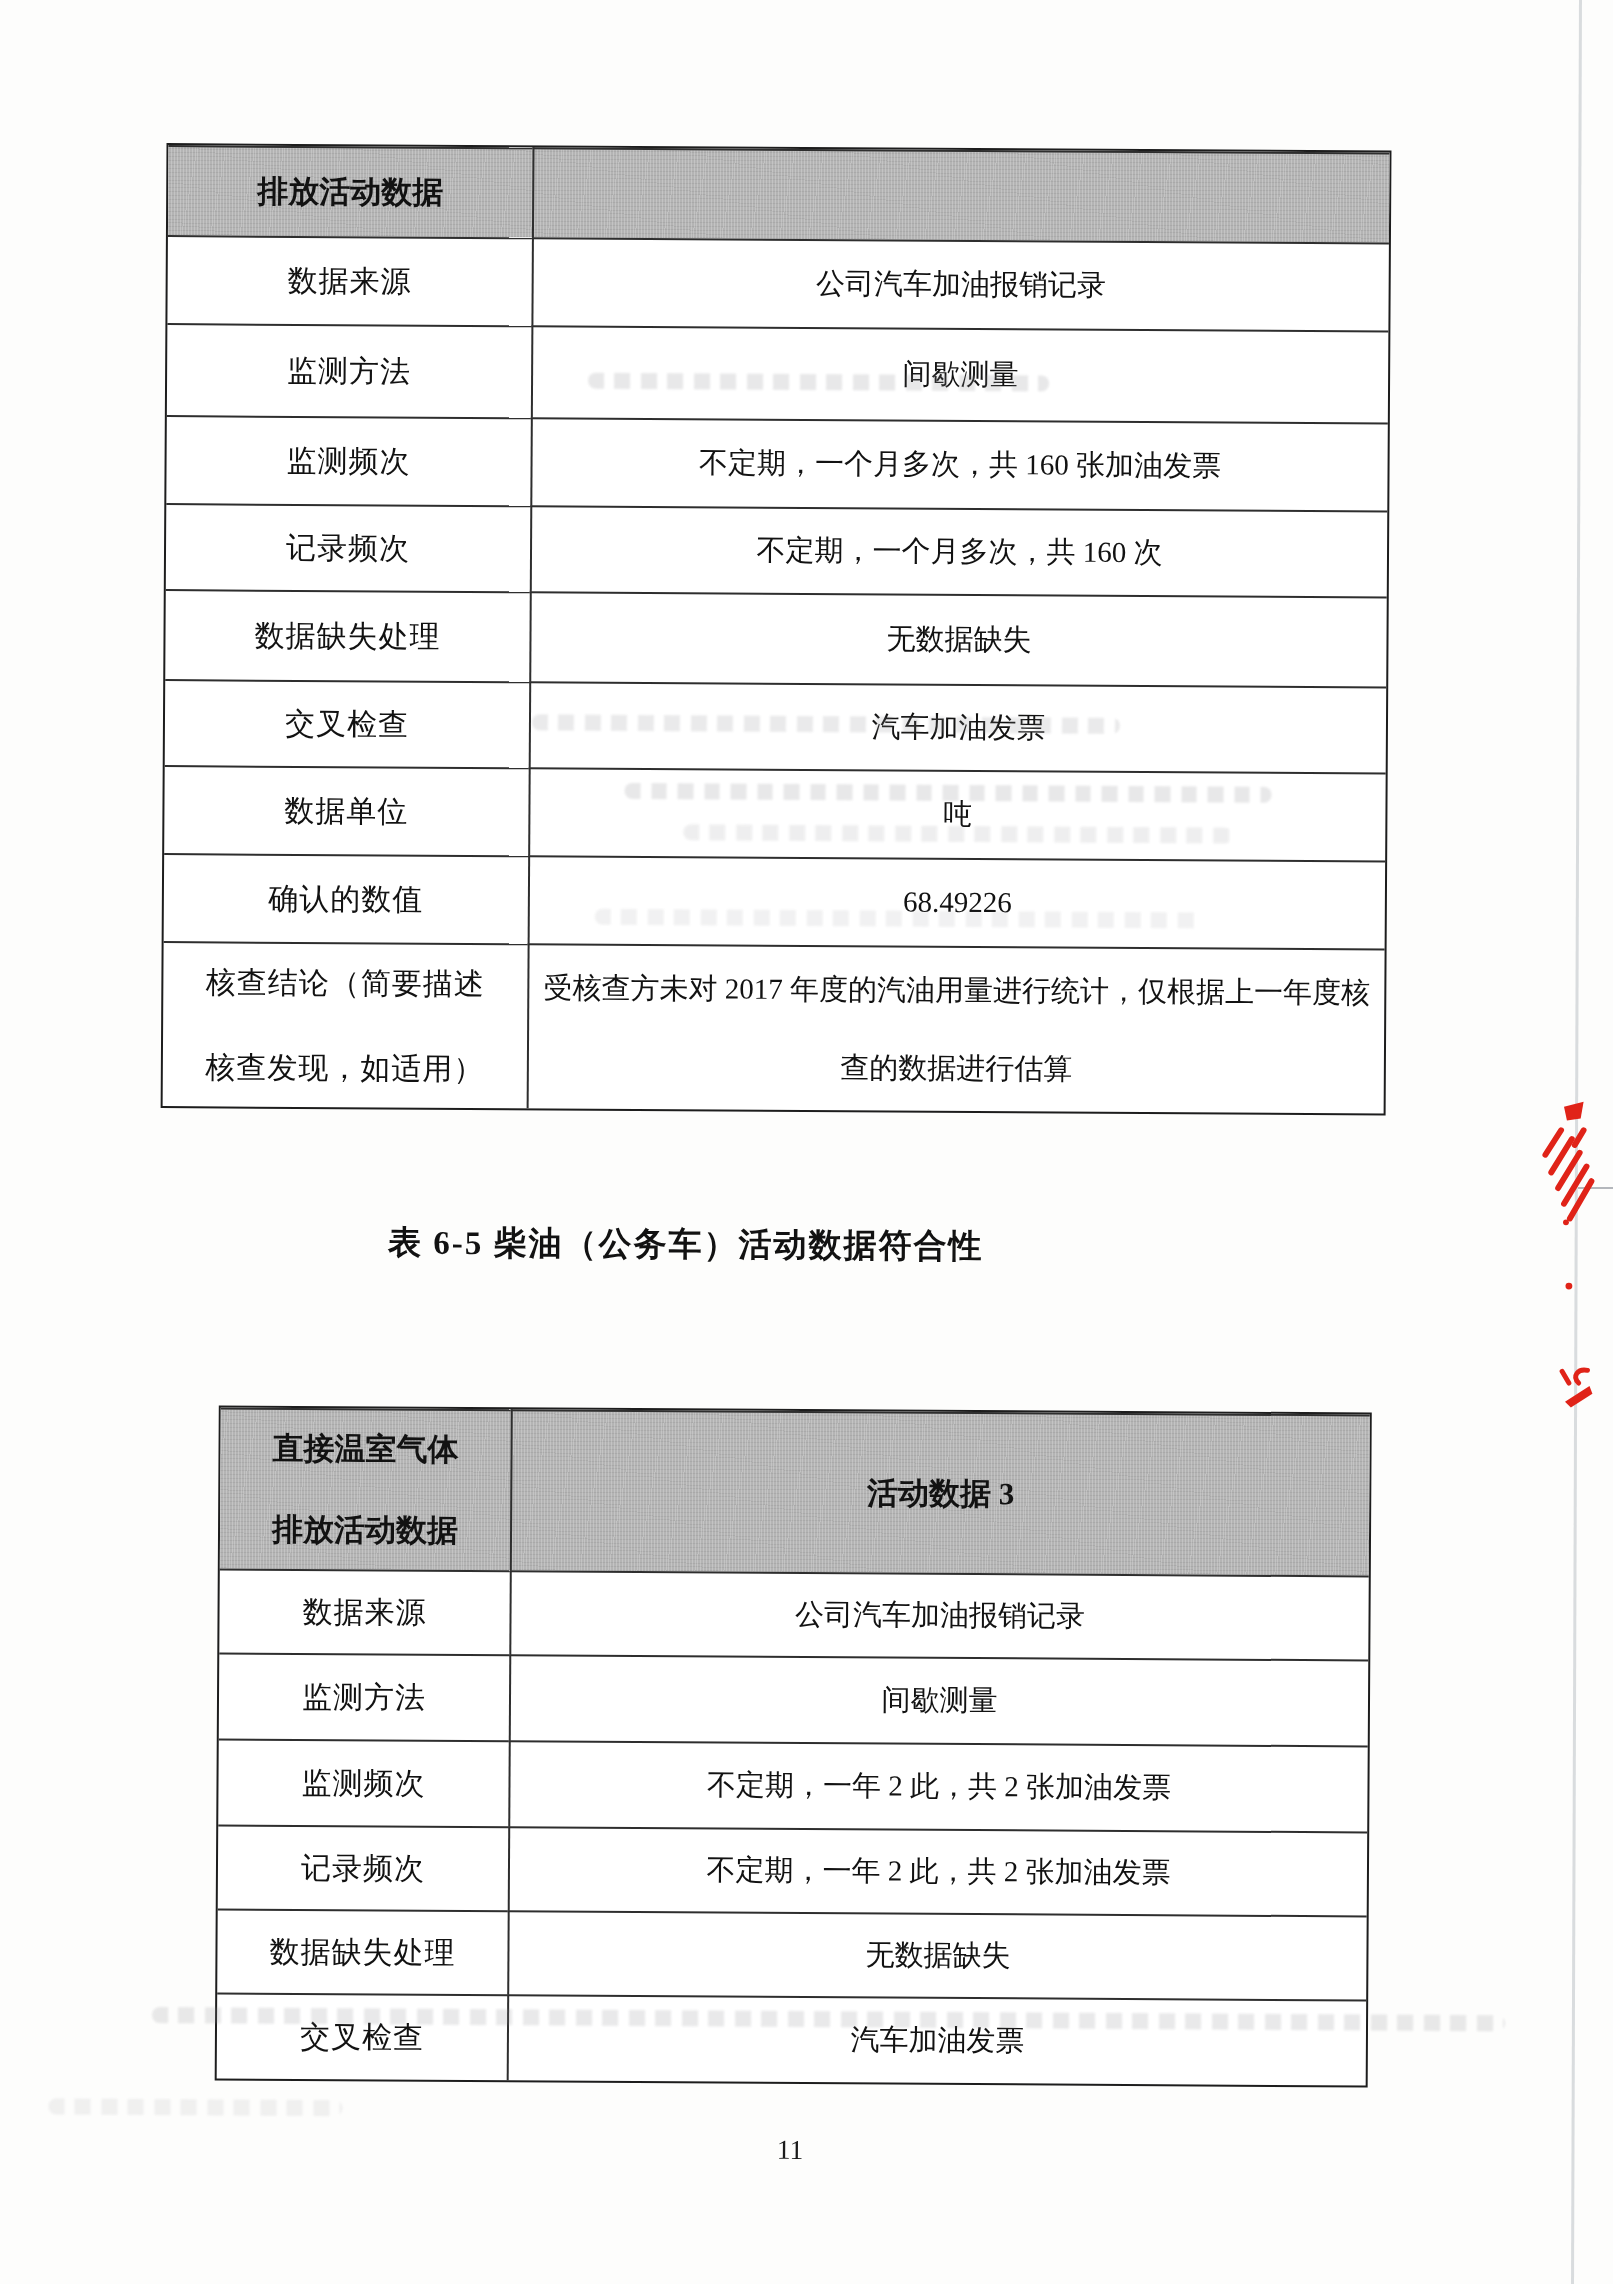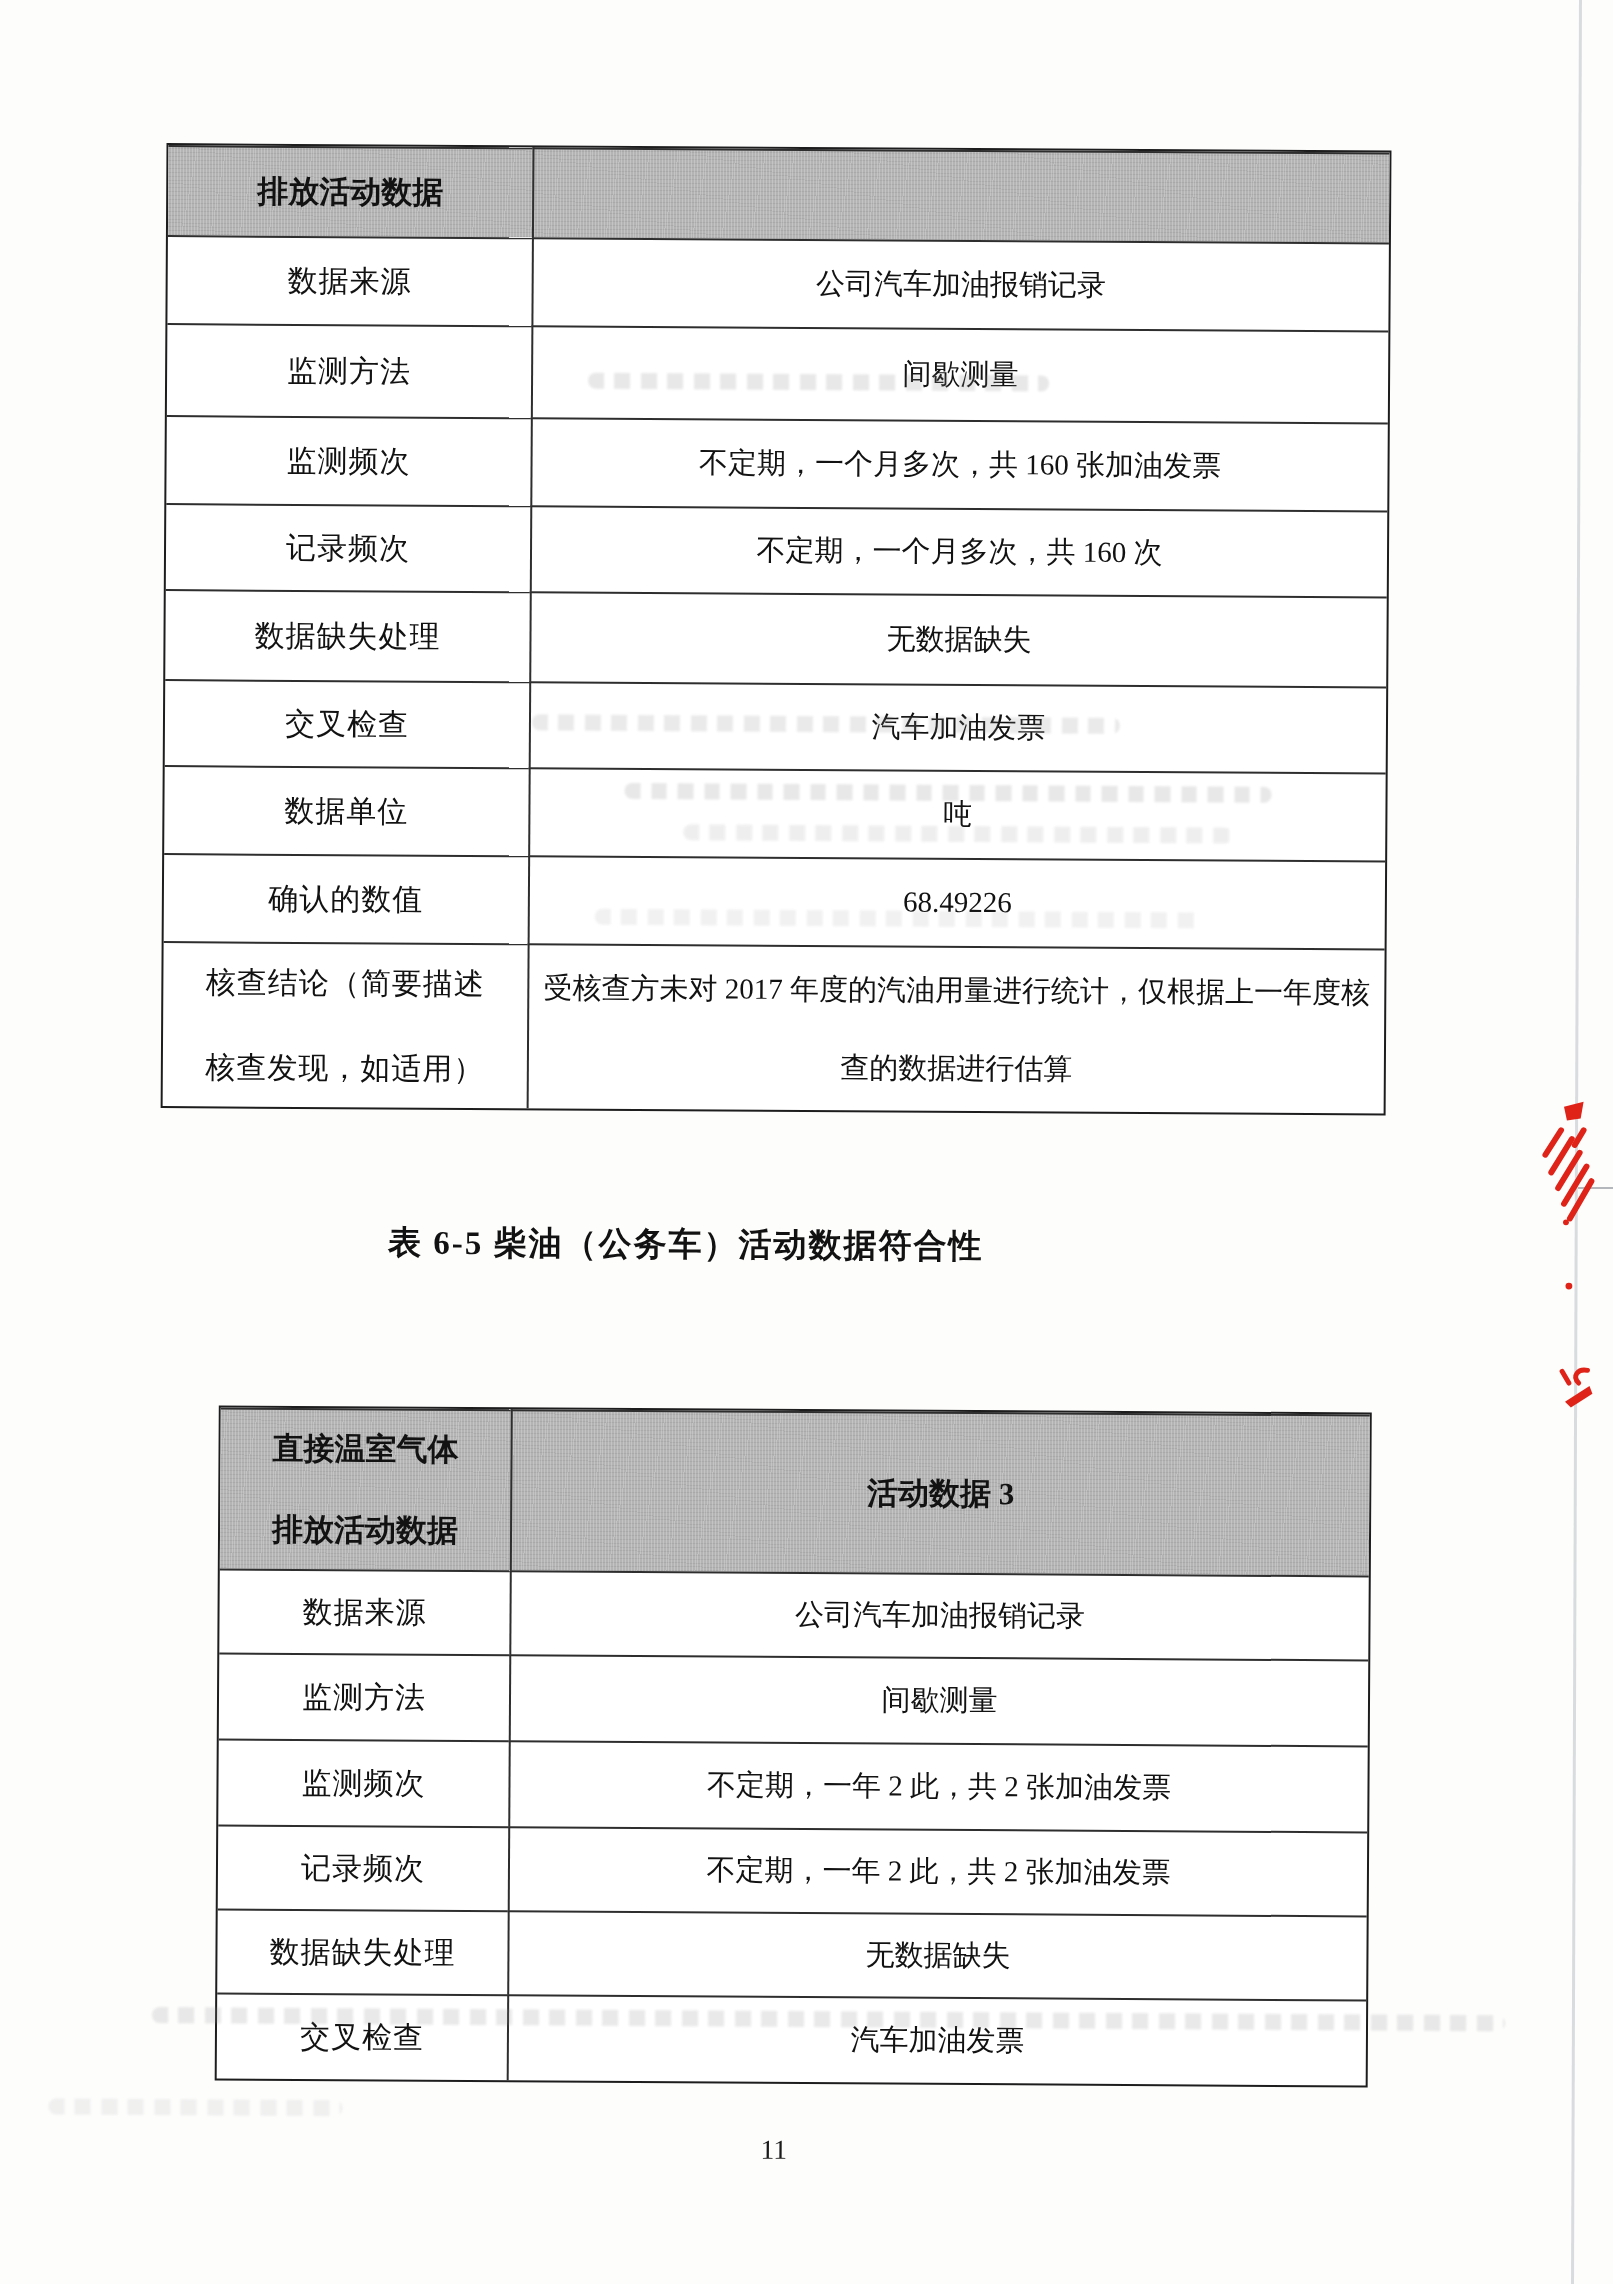"11" .pageno { text-align: center -> right }
